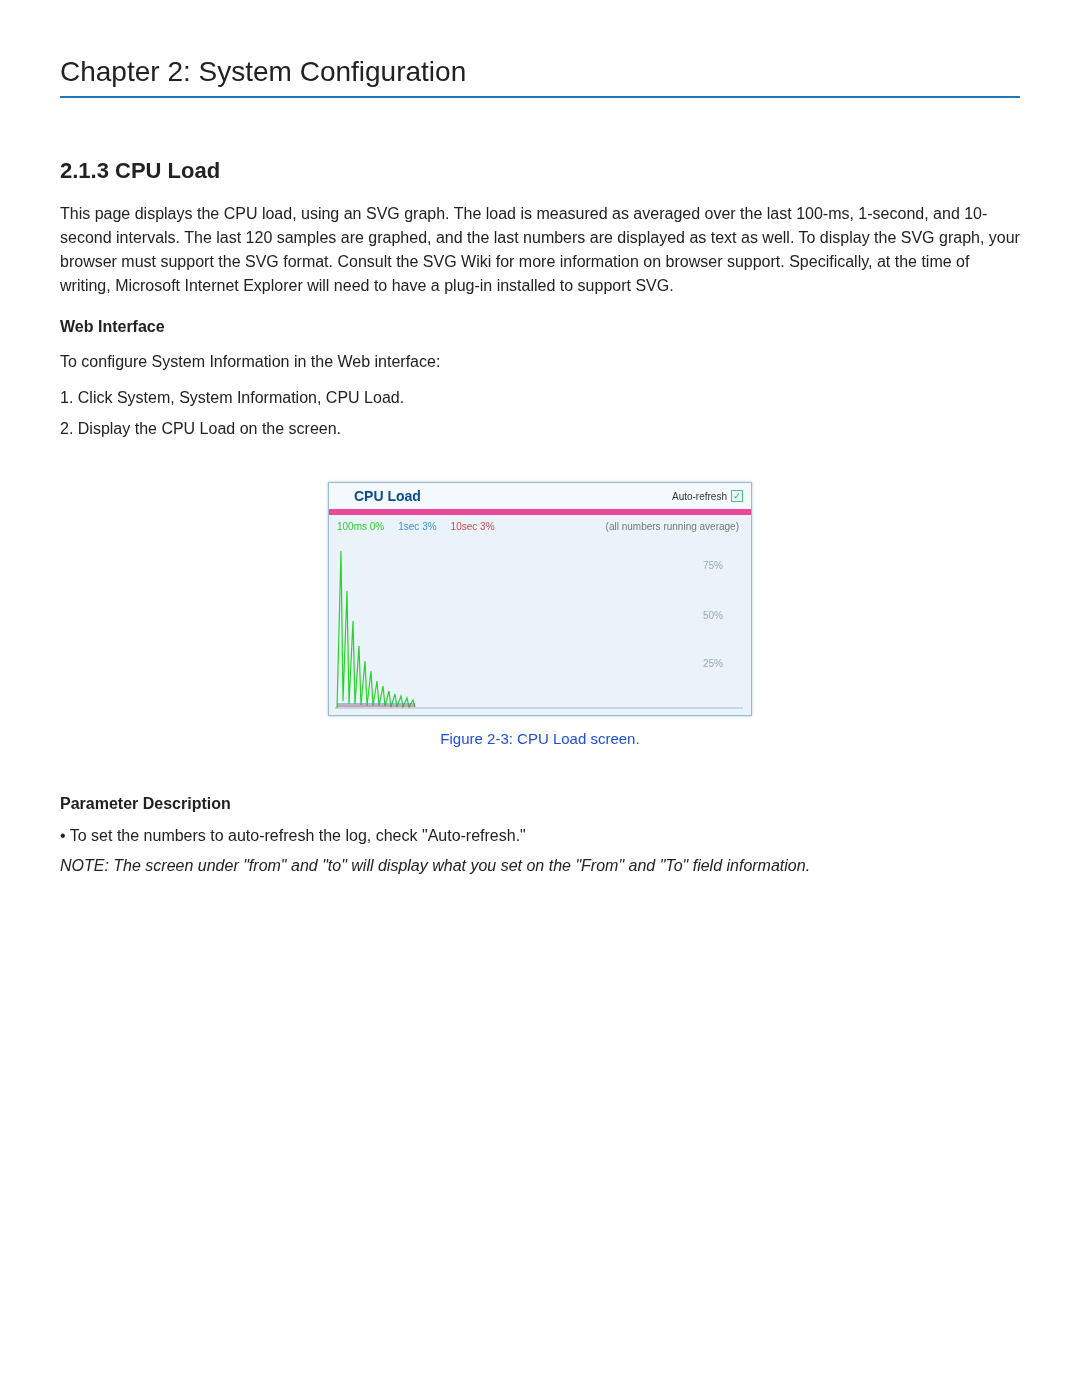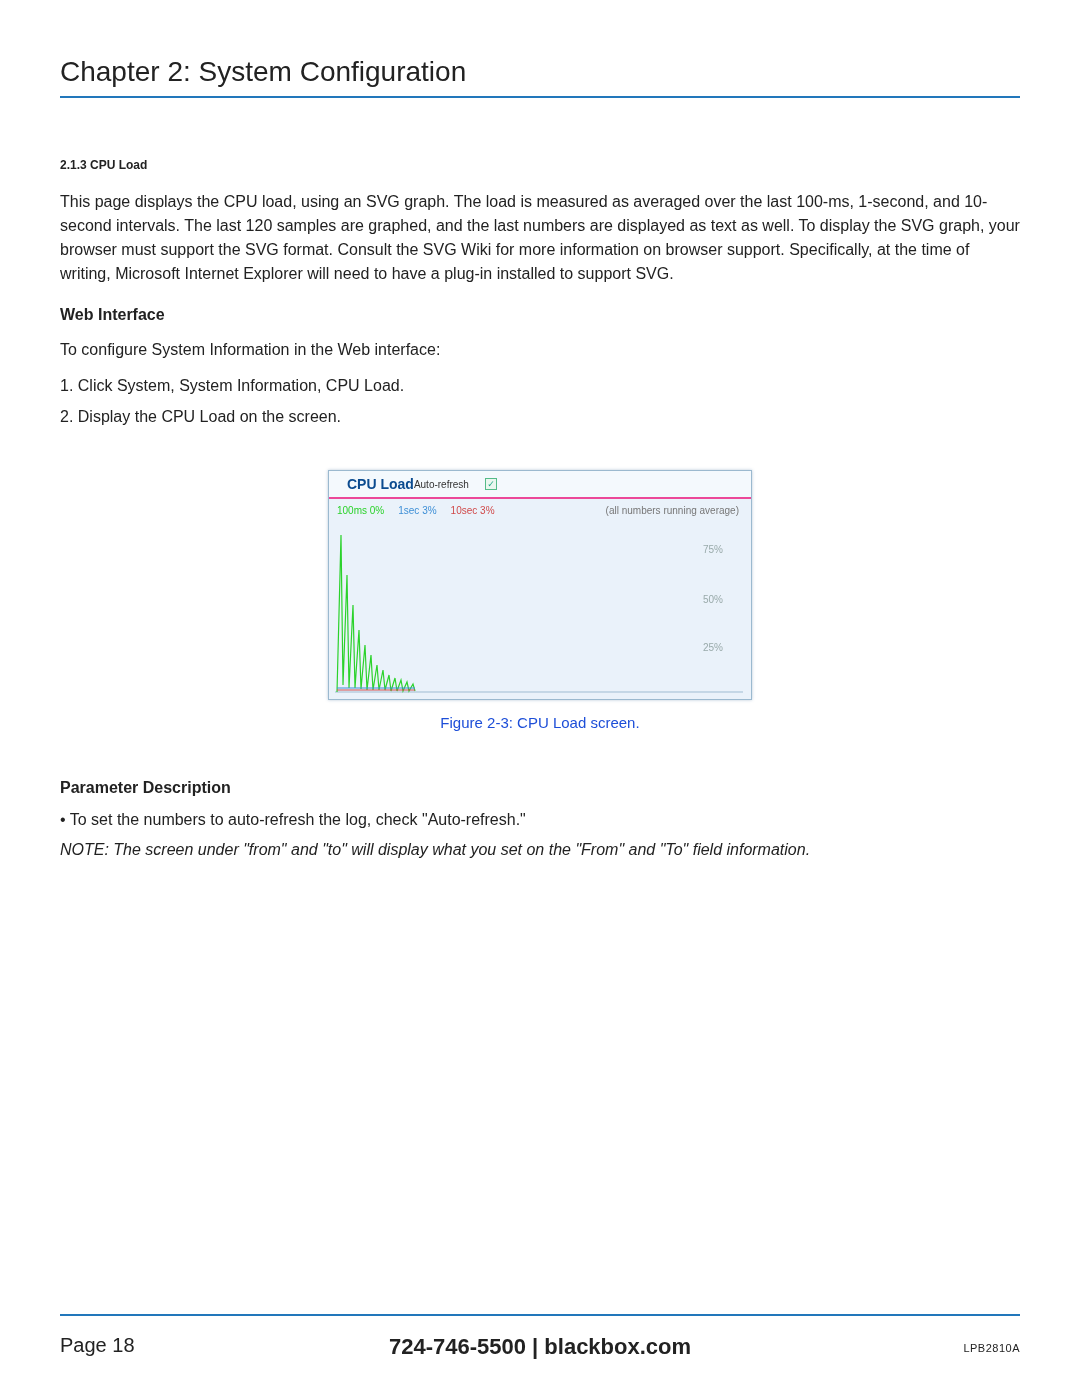"2.1.3 CPU Load" .section-num { font-size: 12px -> 22px }
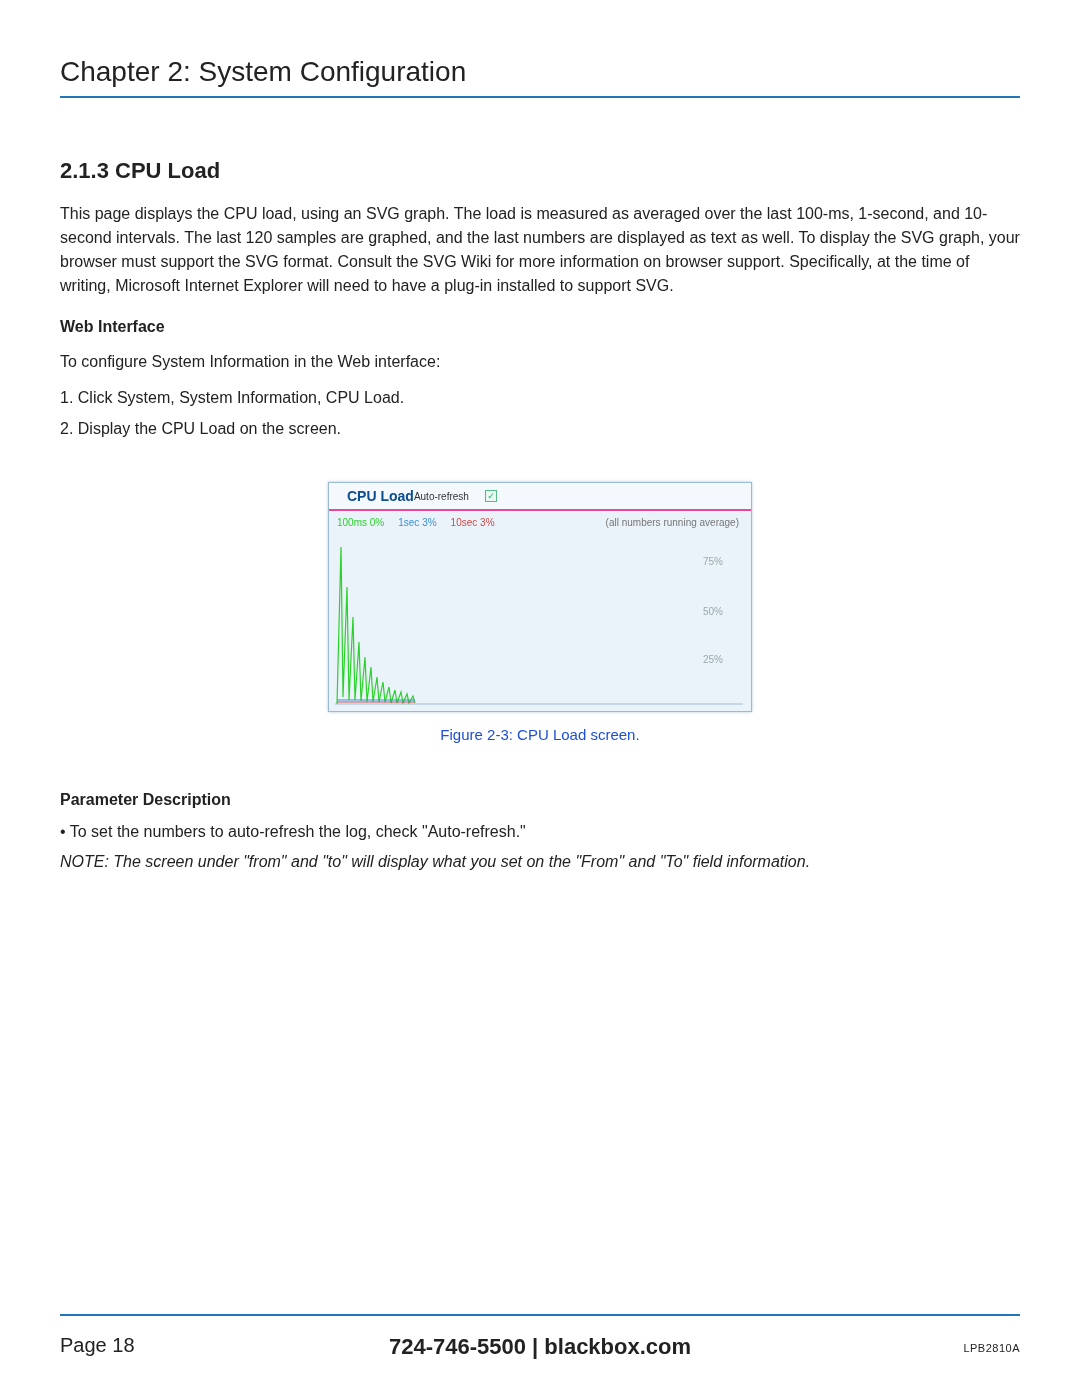"CPU Load" .cpu-header { justify-content: flex-start -> space-between; padding: 5px 8px 5px 18px -> 5px 8px 5px 25px }
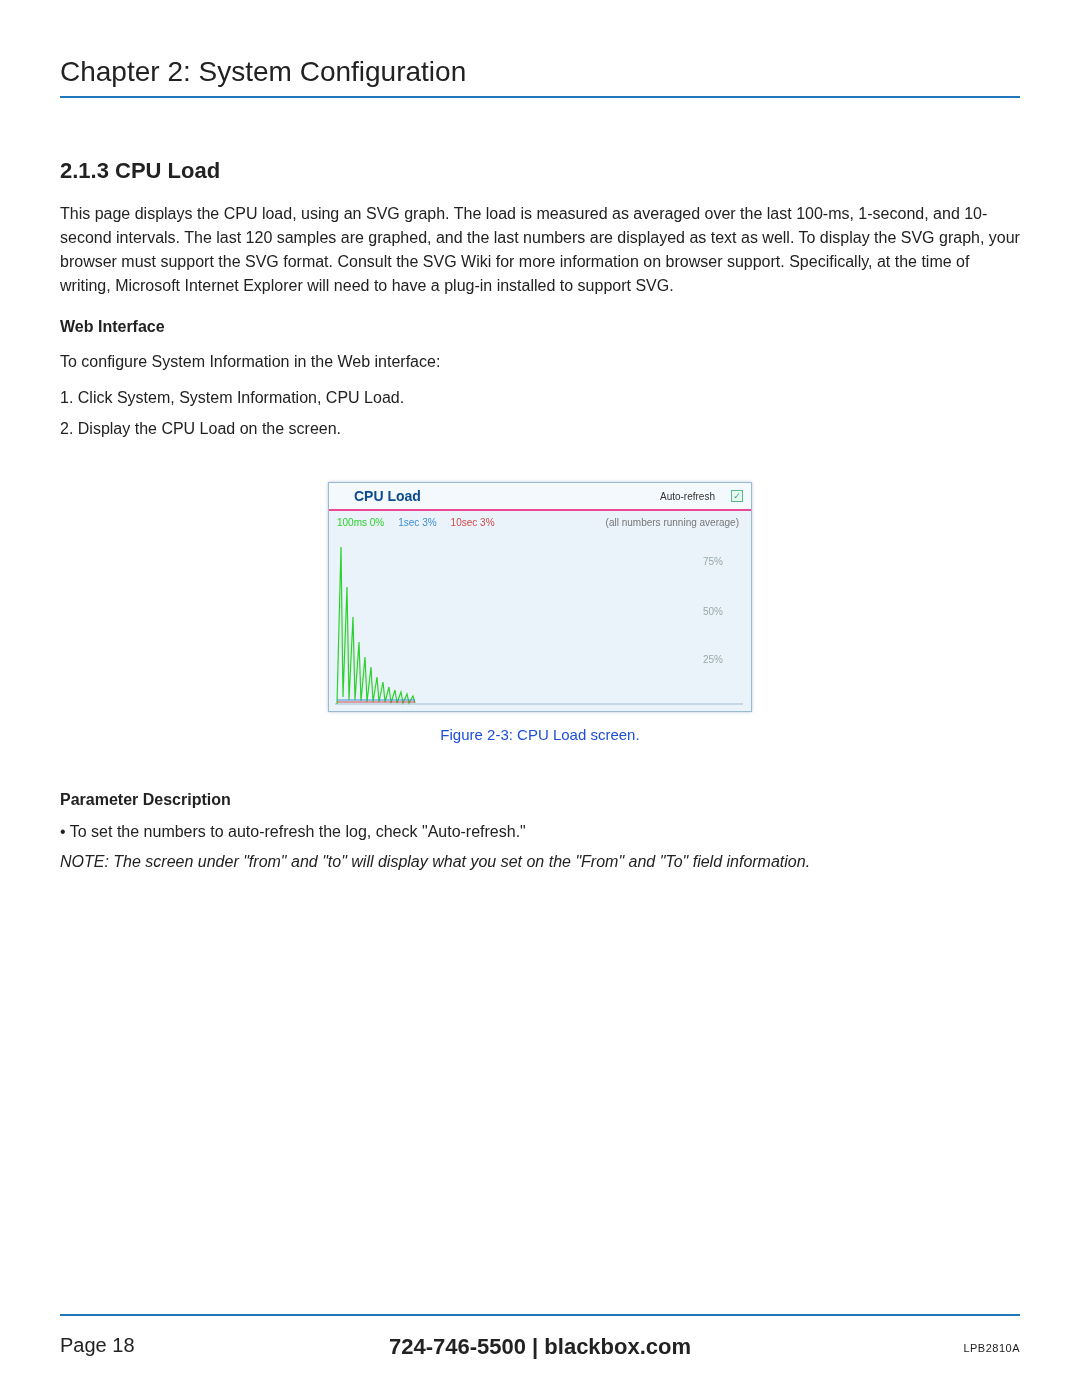"Auto-refresh" .auto-refresh { gap: 16px -> 4px }
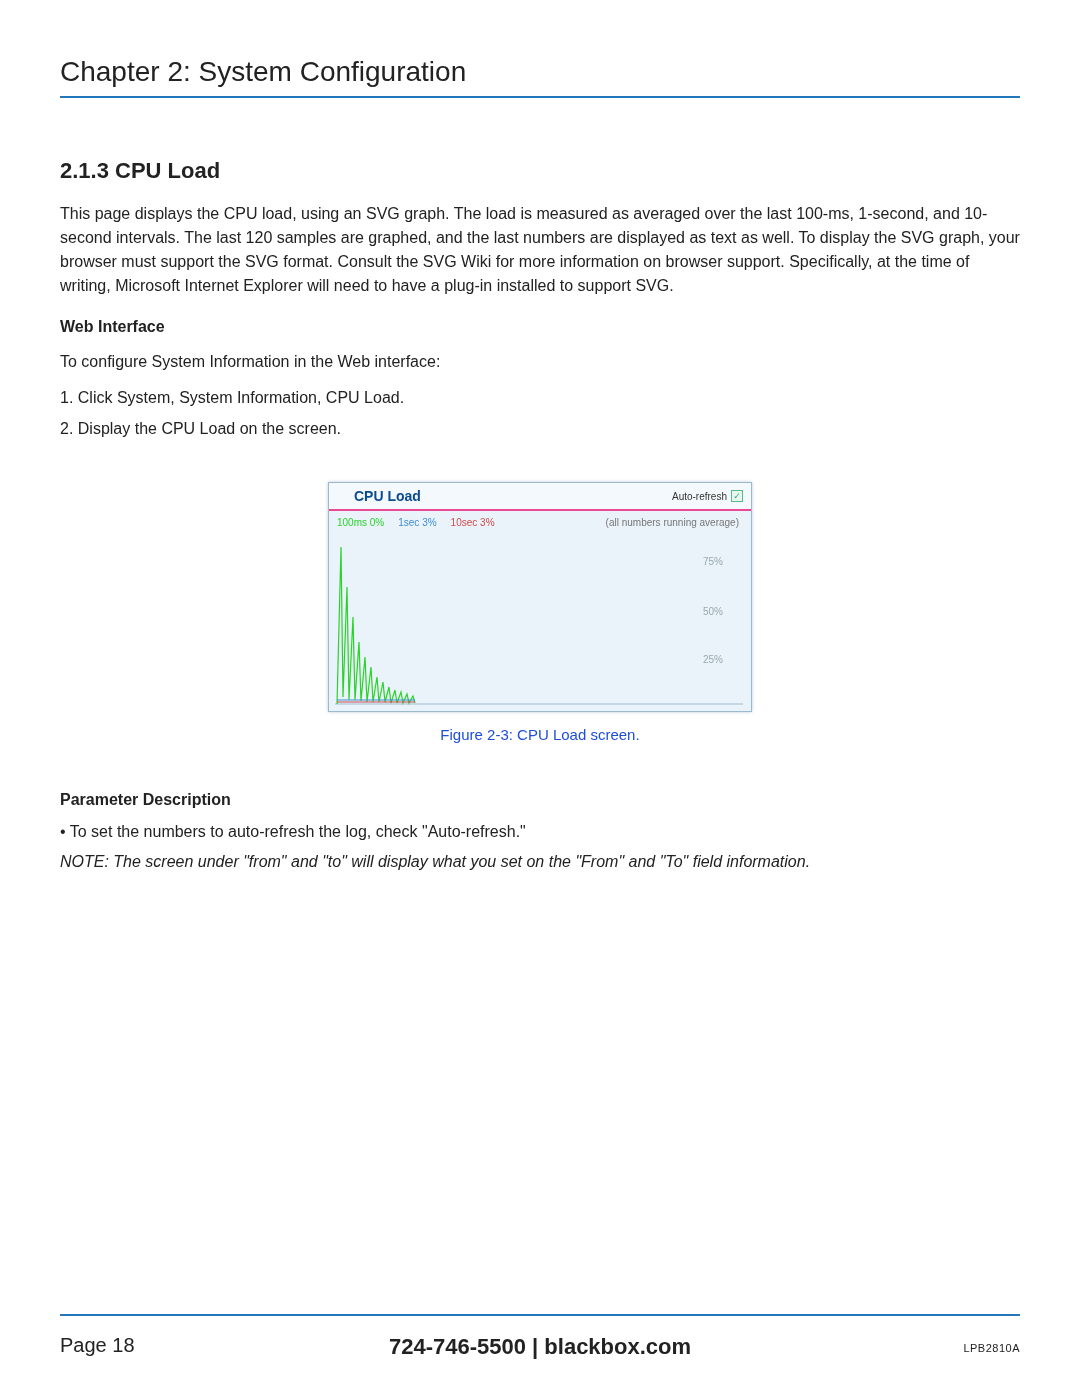"100ms 0%" .cpu-chart { border-top: 2px solid #ec4899 -> 6px solid #ec4899 }
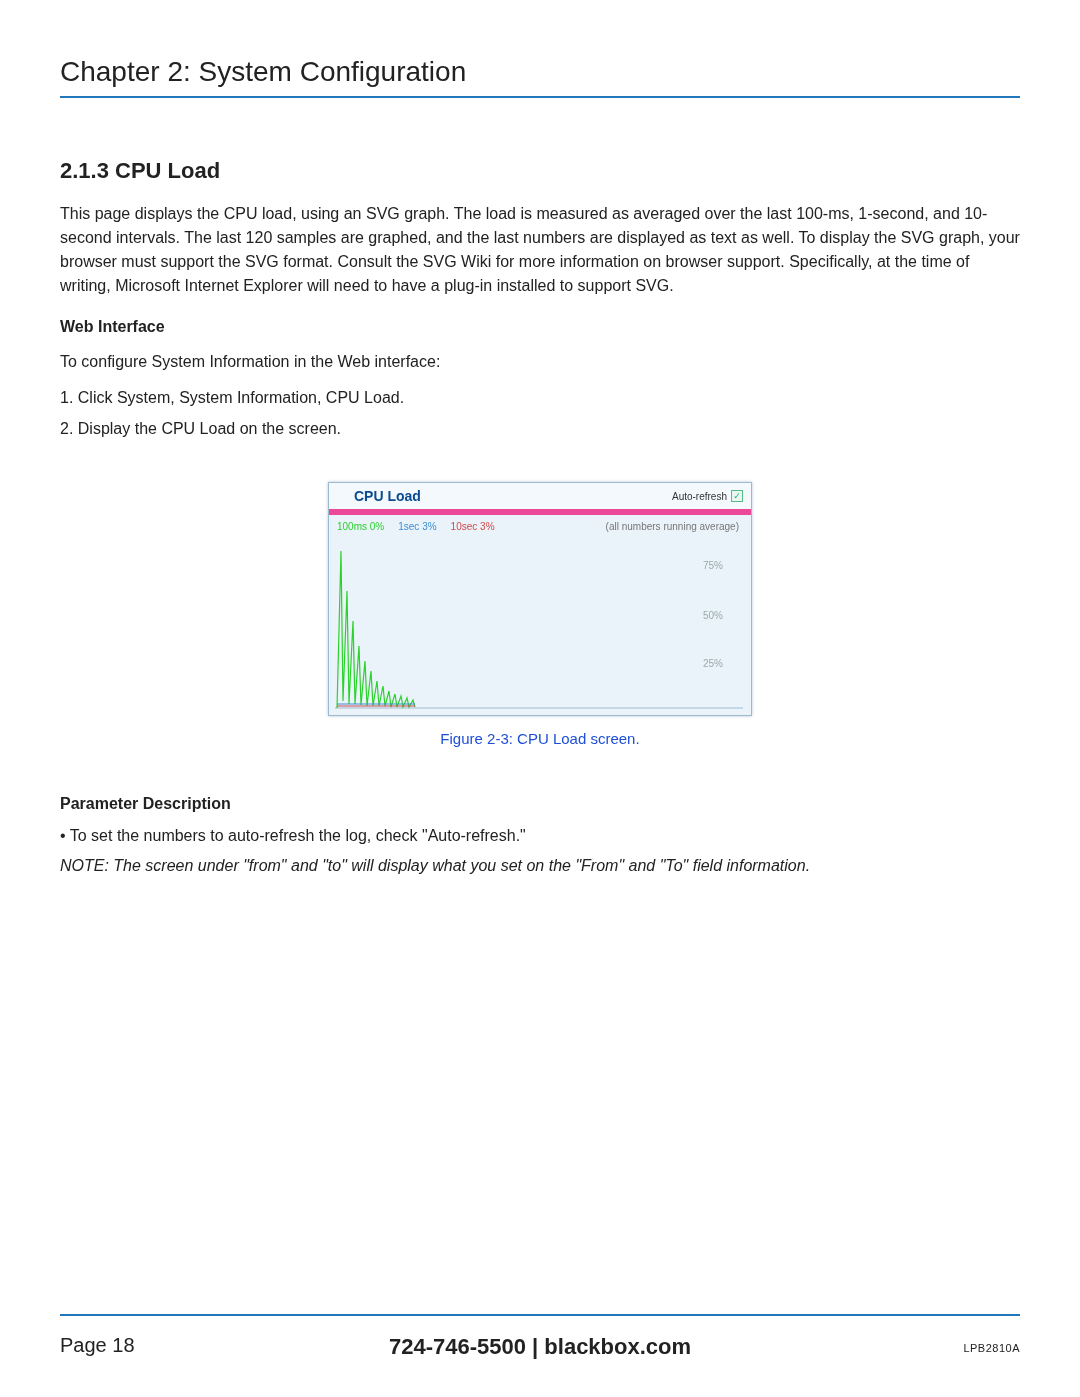"Page 18" div.footer { html: <div> <span>Page 18</span> <span> <span>724-746-5500</span><span> | </span><span>blackbox.com</span> </span> <span>LPB2810A</span> </div> -> none }
